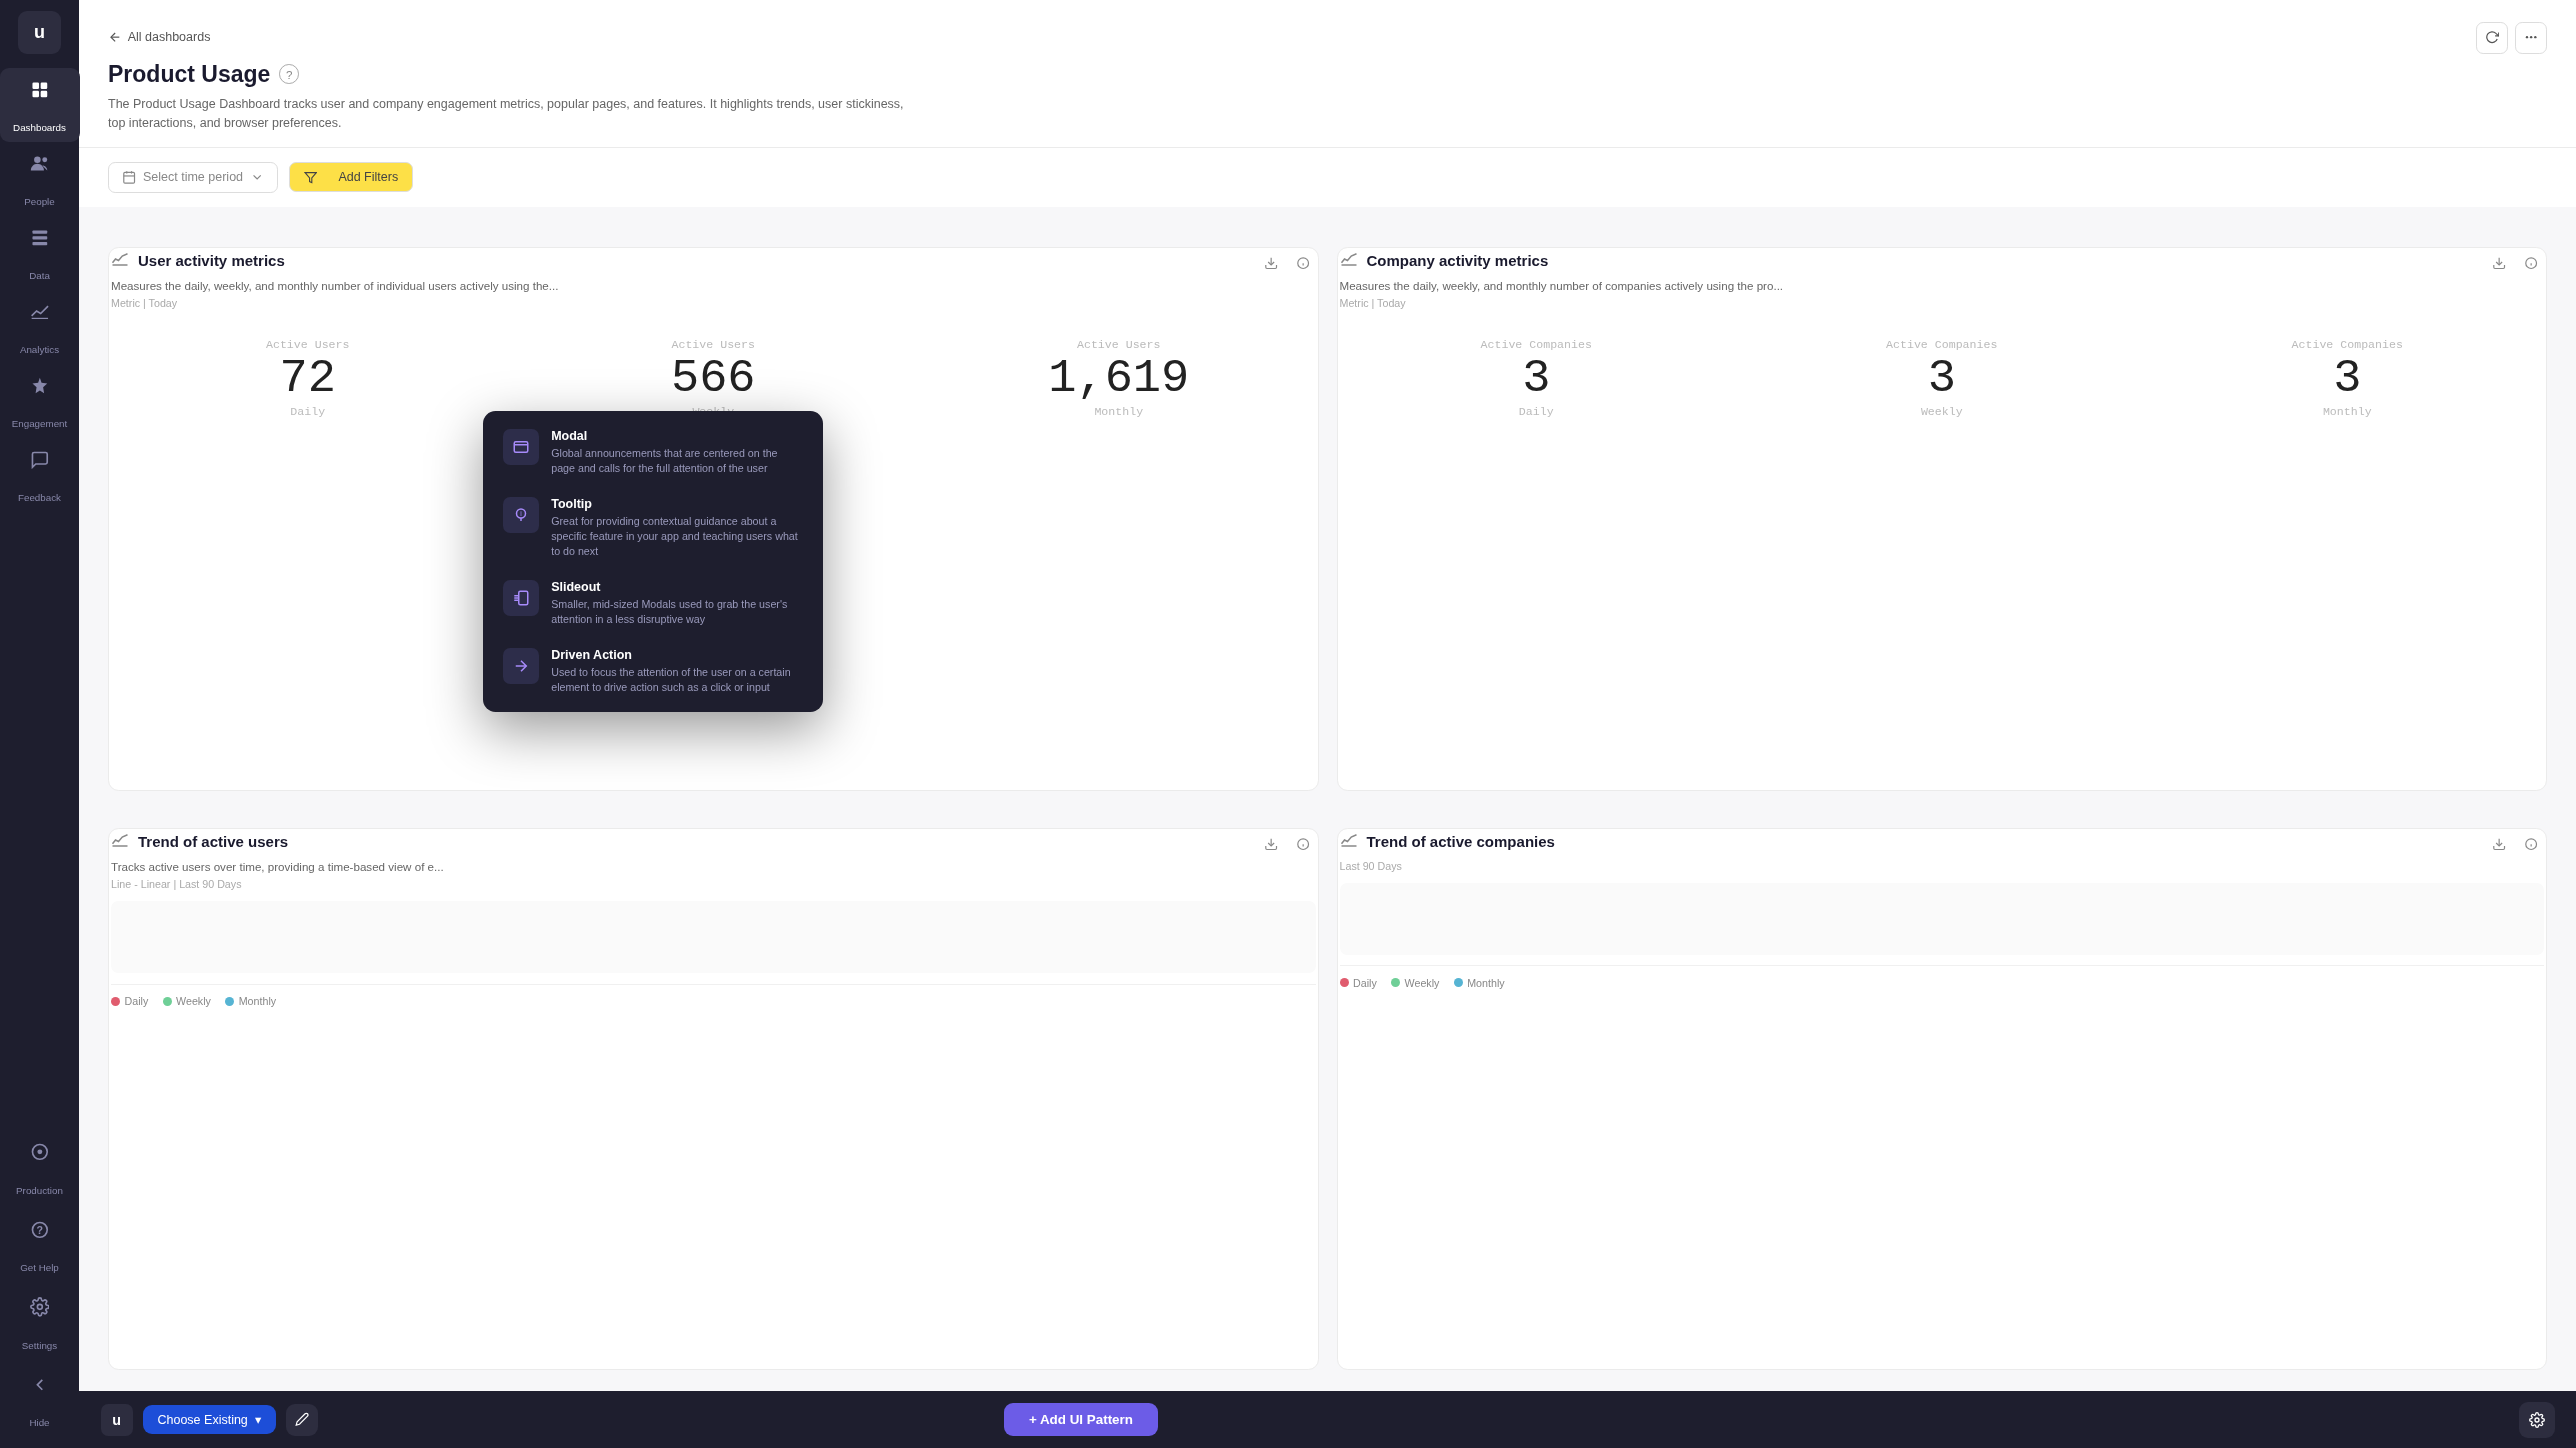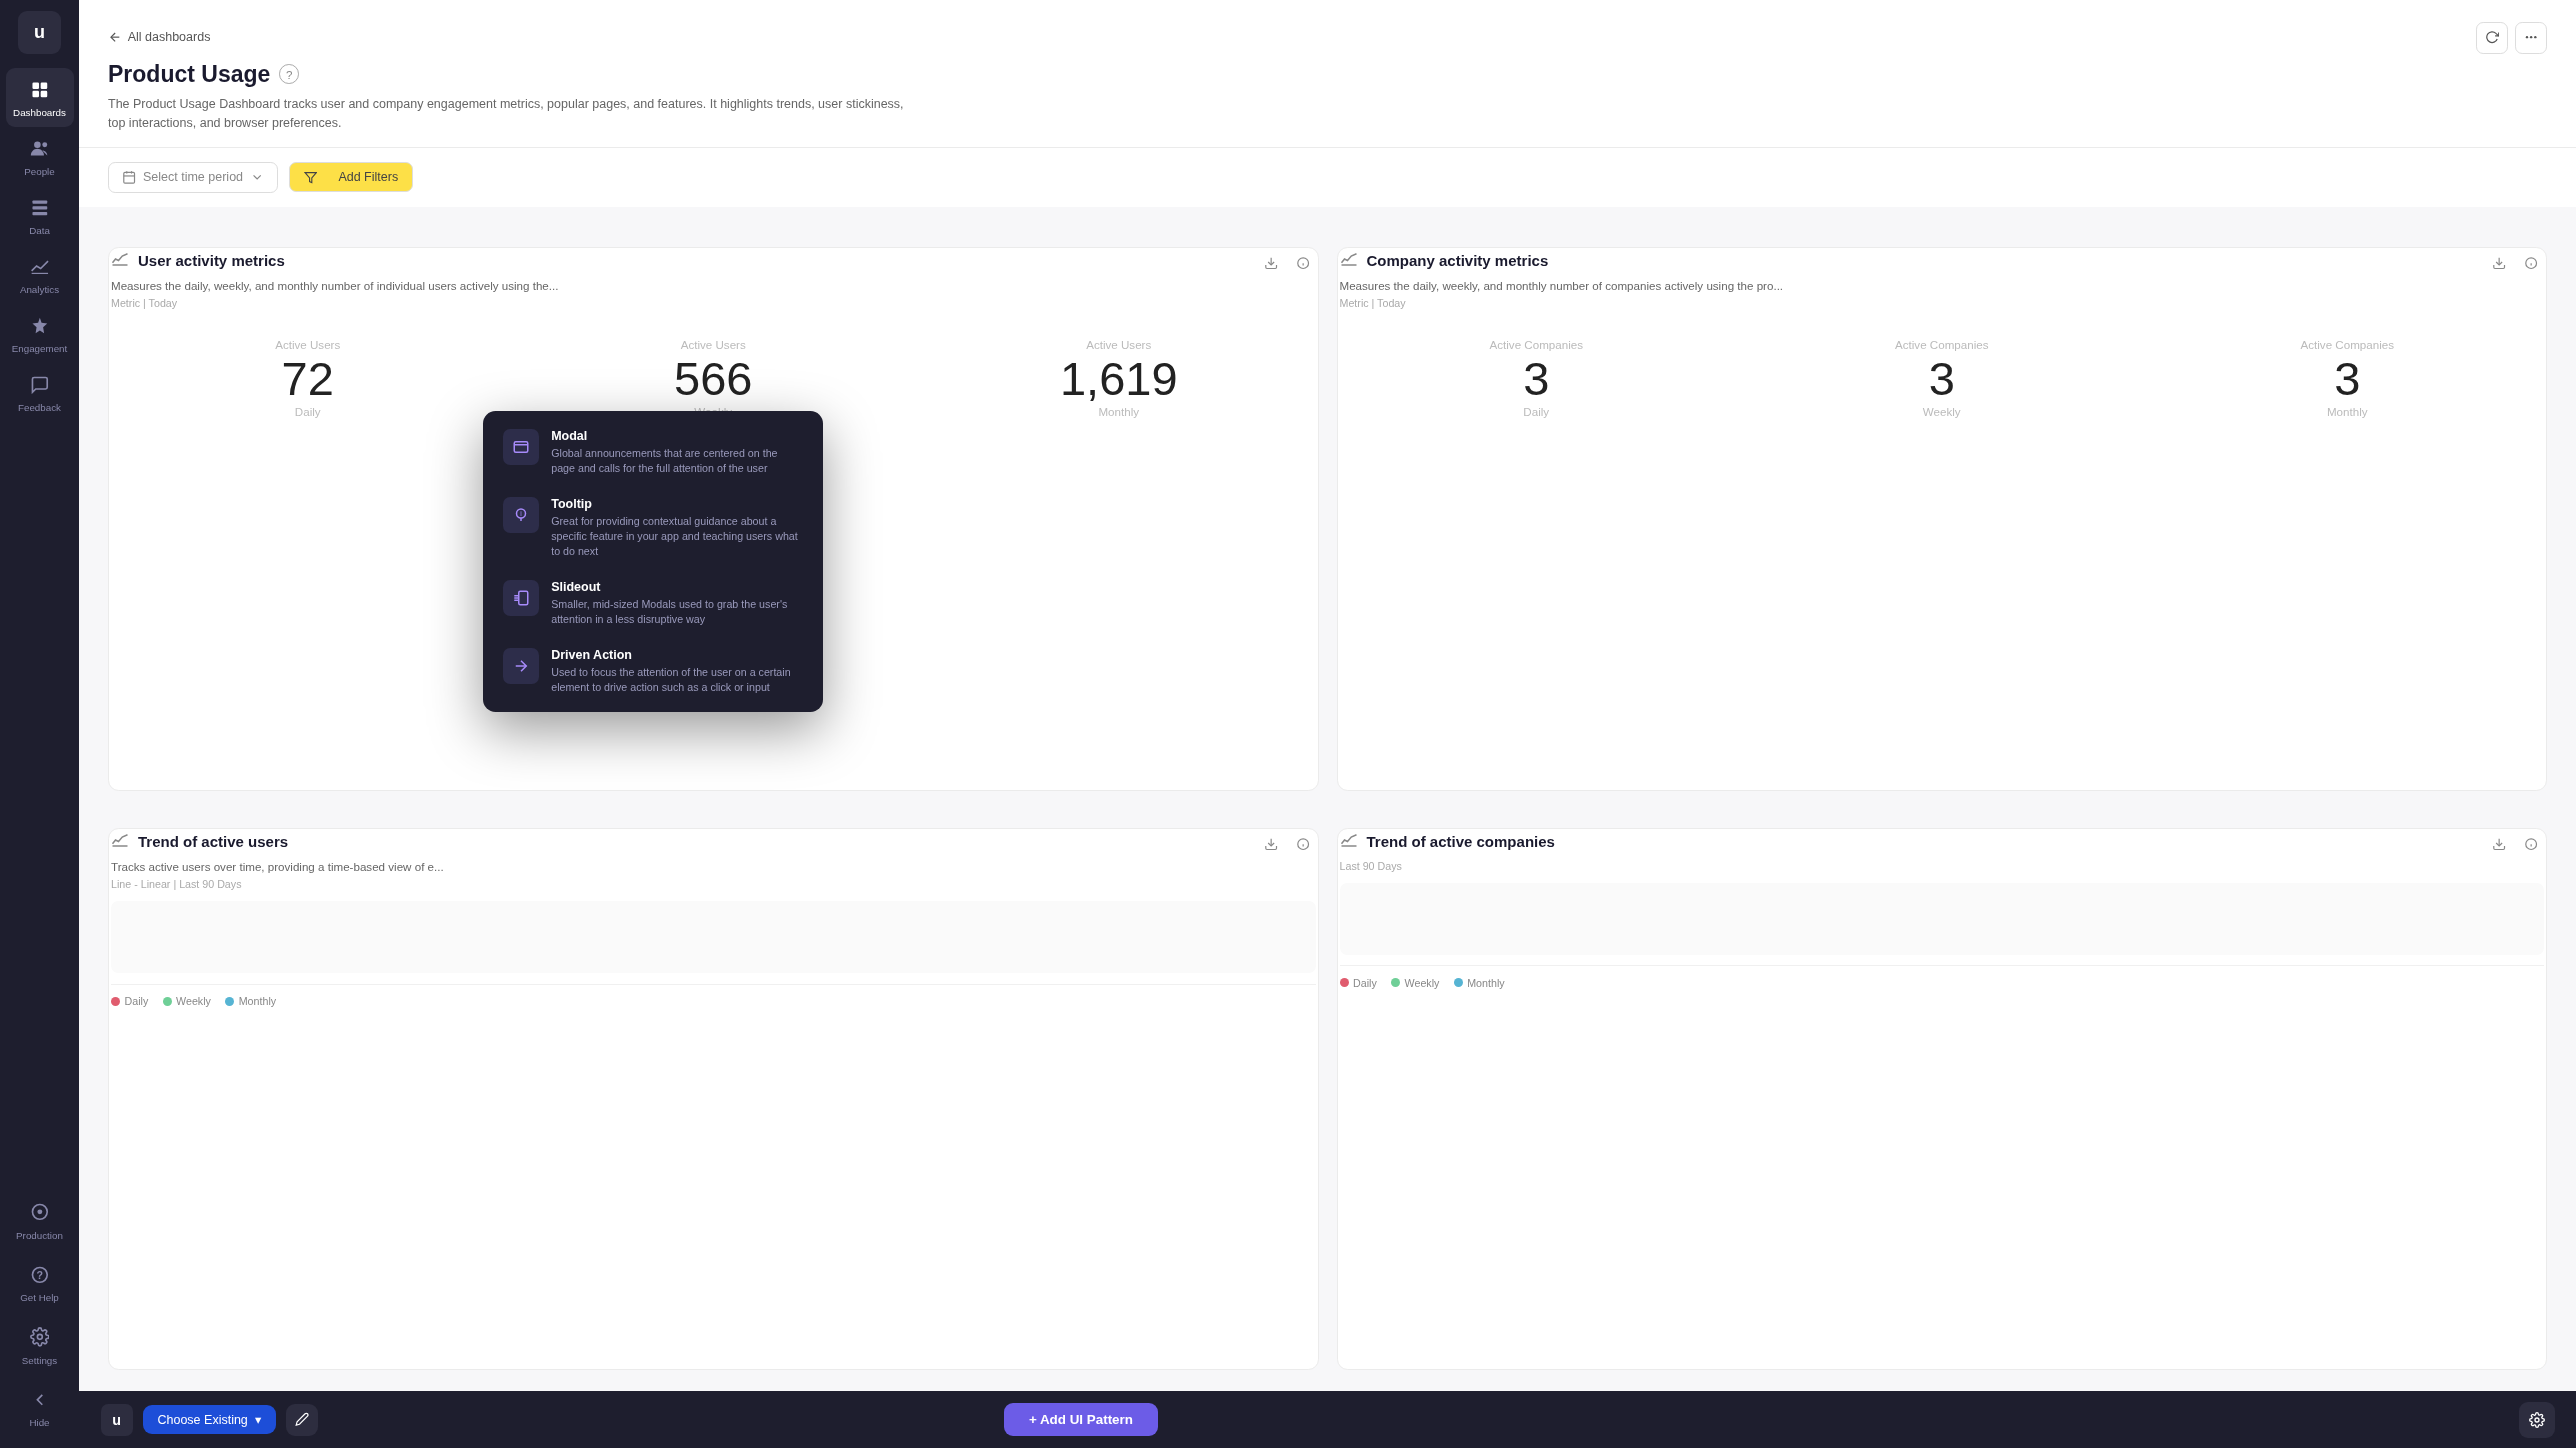"Dashboards" .sidebar-item { gap: 5px -> 20px; width: 68px -> 80px }
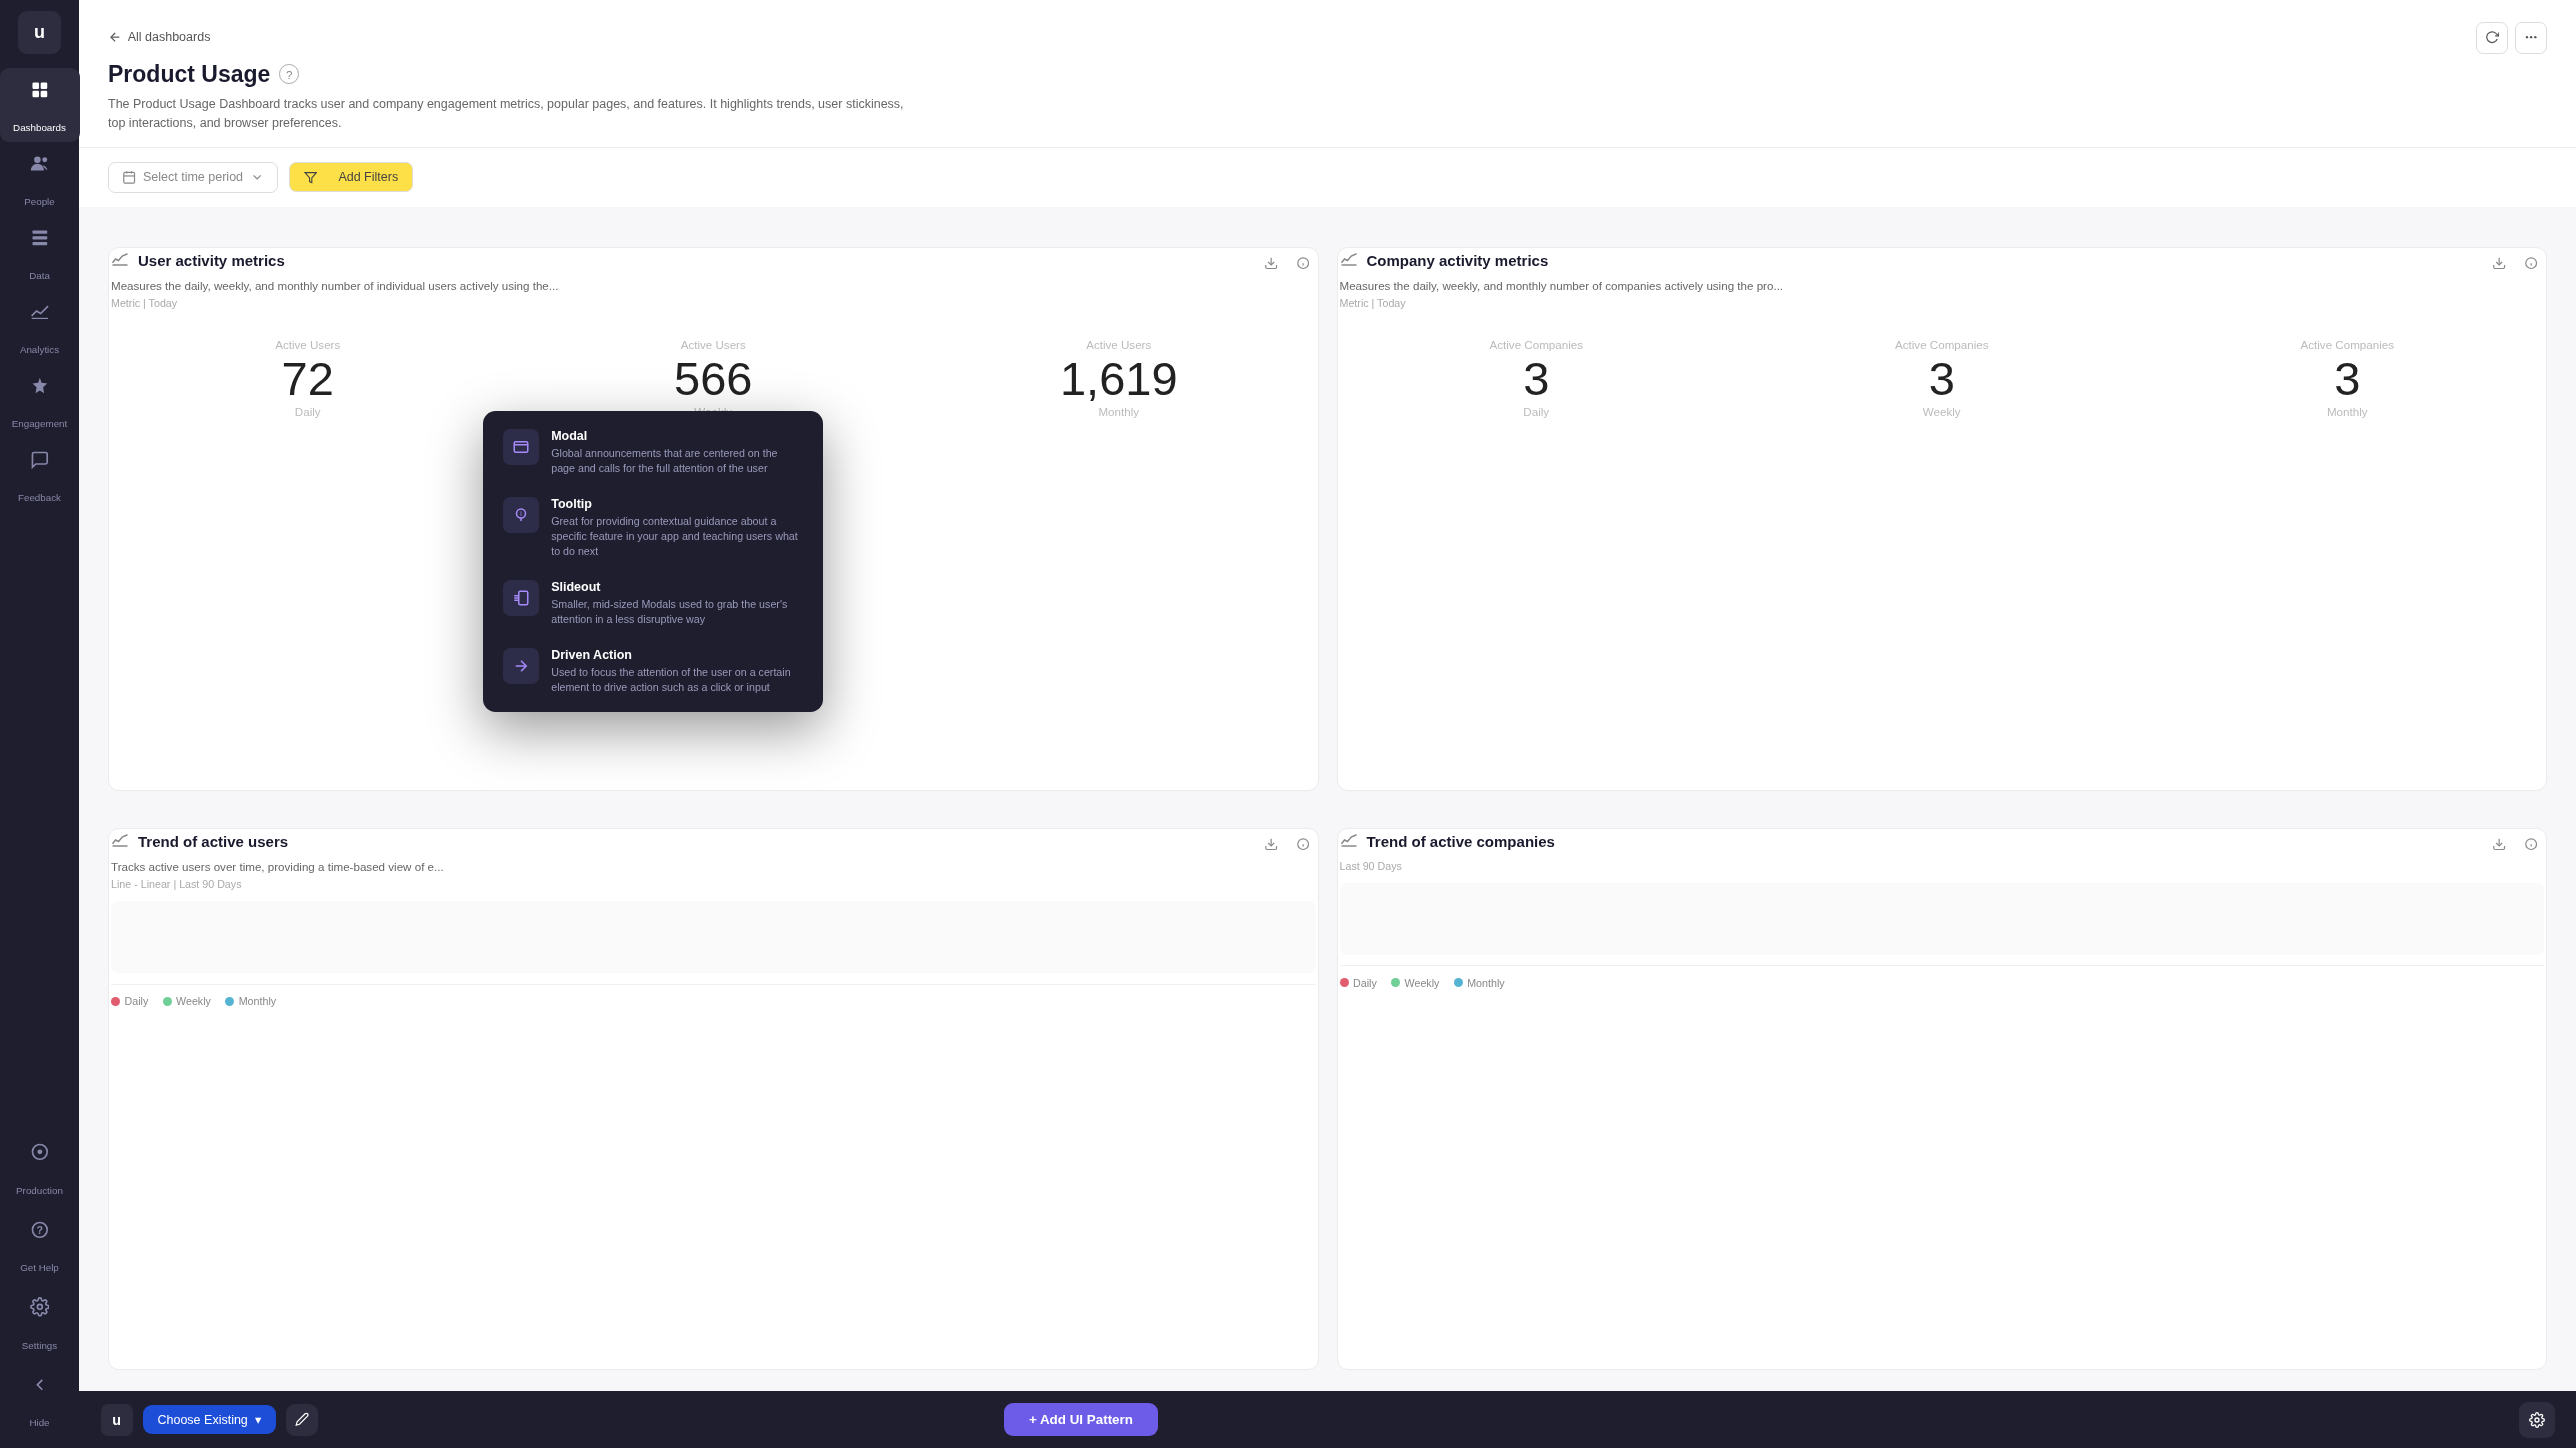"Active Users" .metrics-row { font-family: none -> Liberation Mono, monospace }
